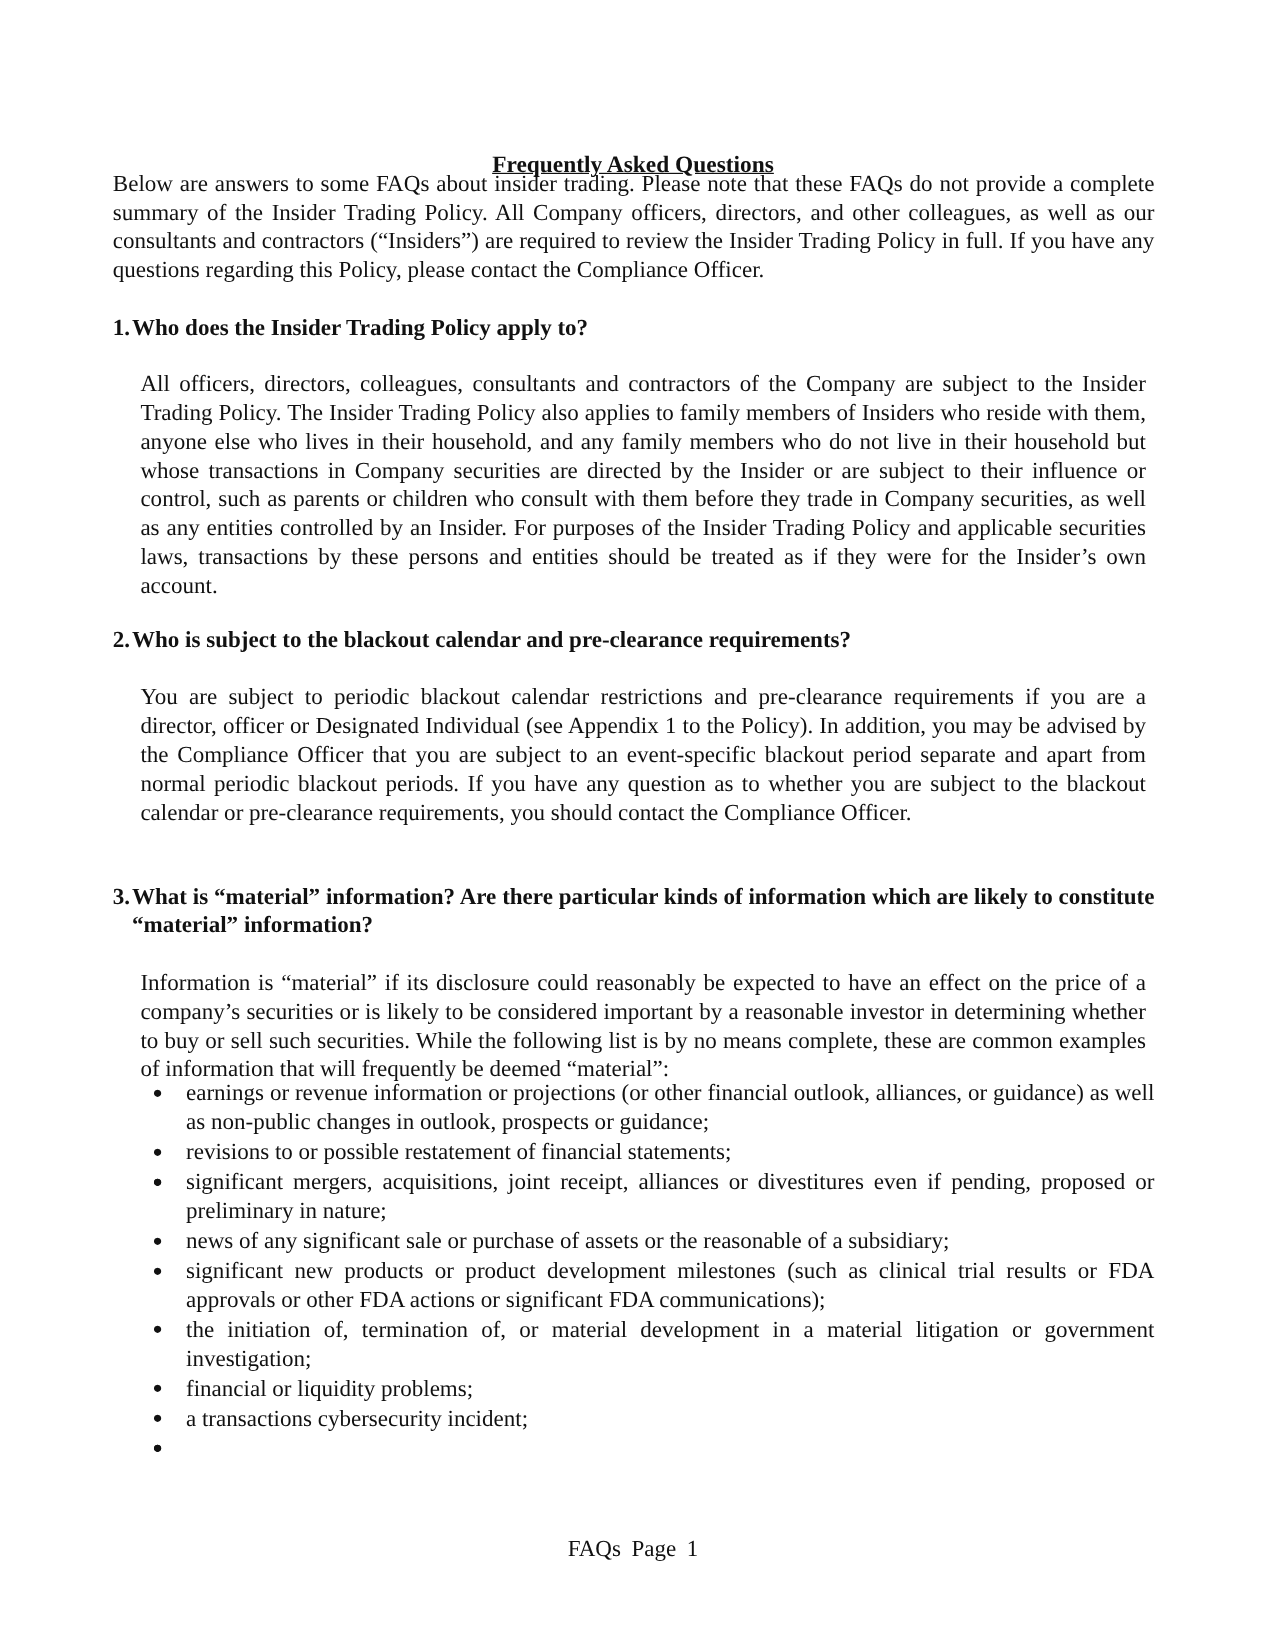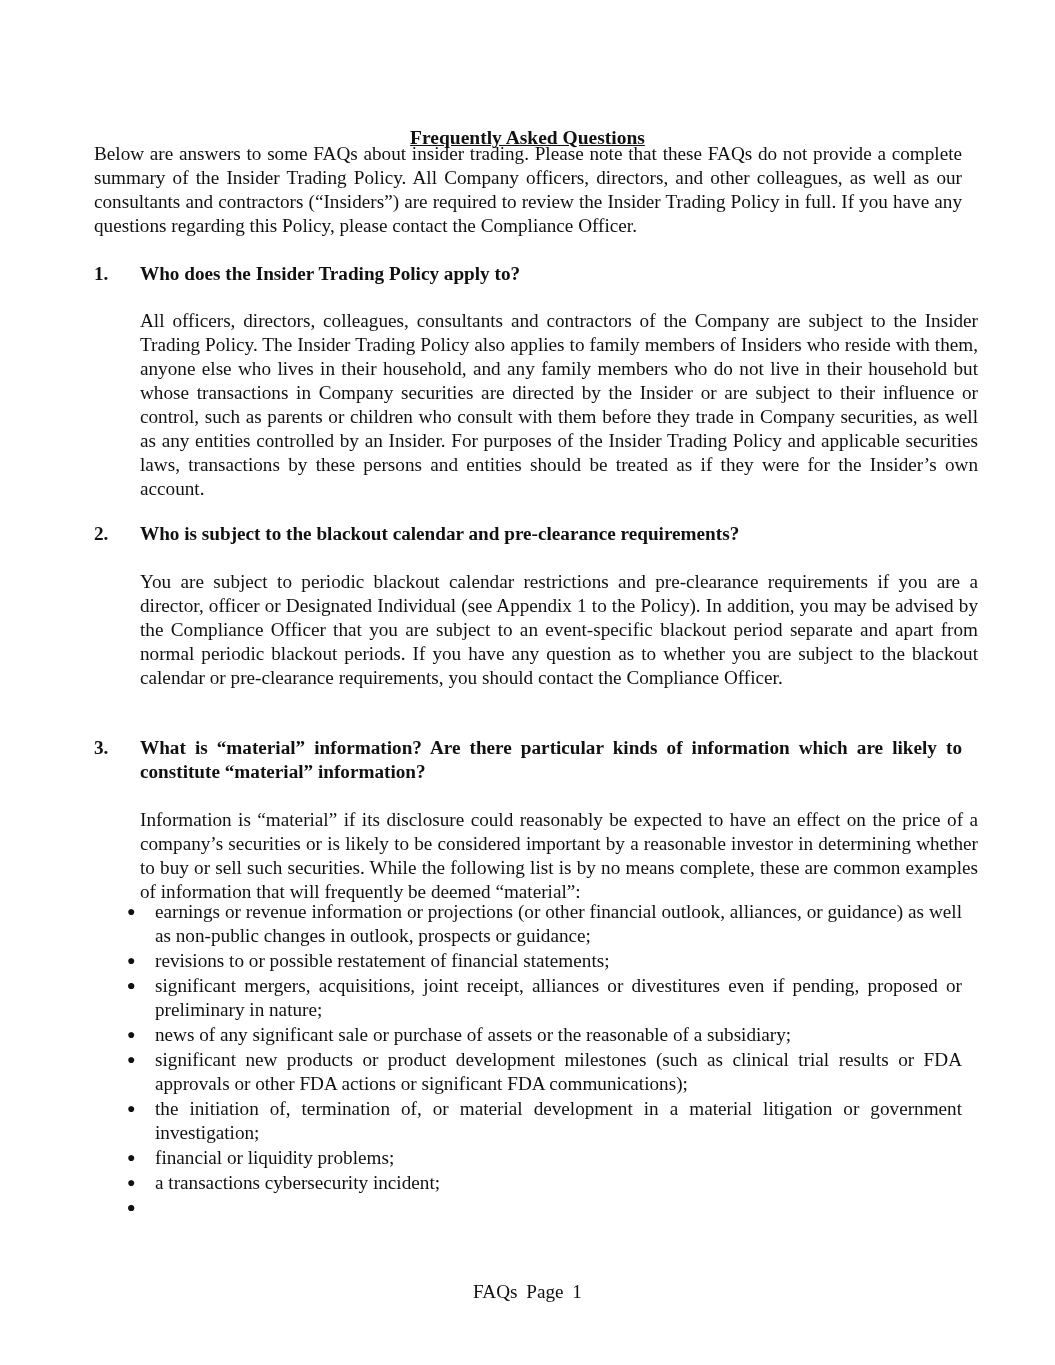"Who does the Insider Trading" .q .qt { margin-left: 46px -> 16px }
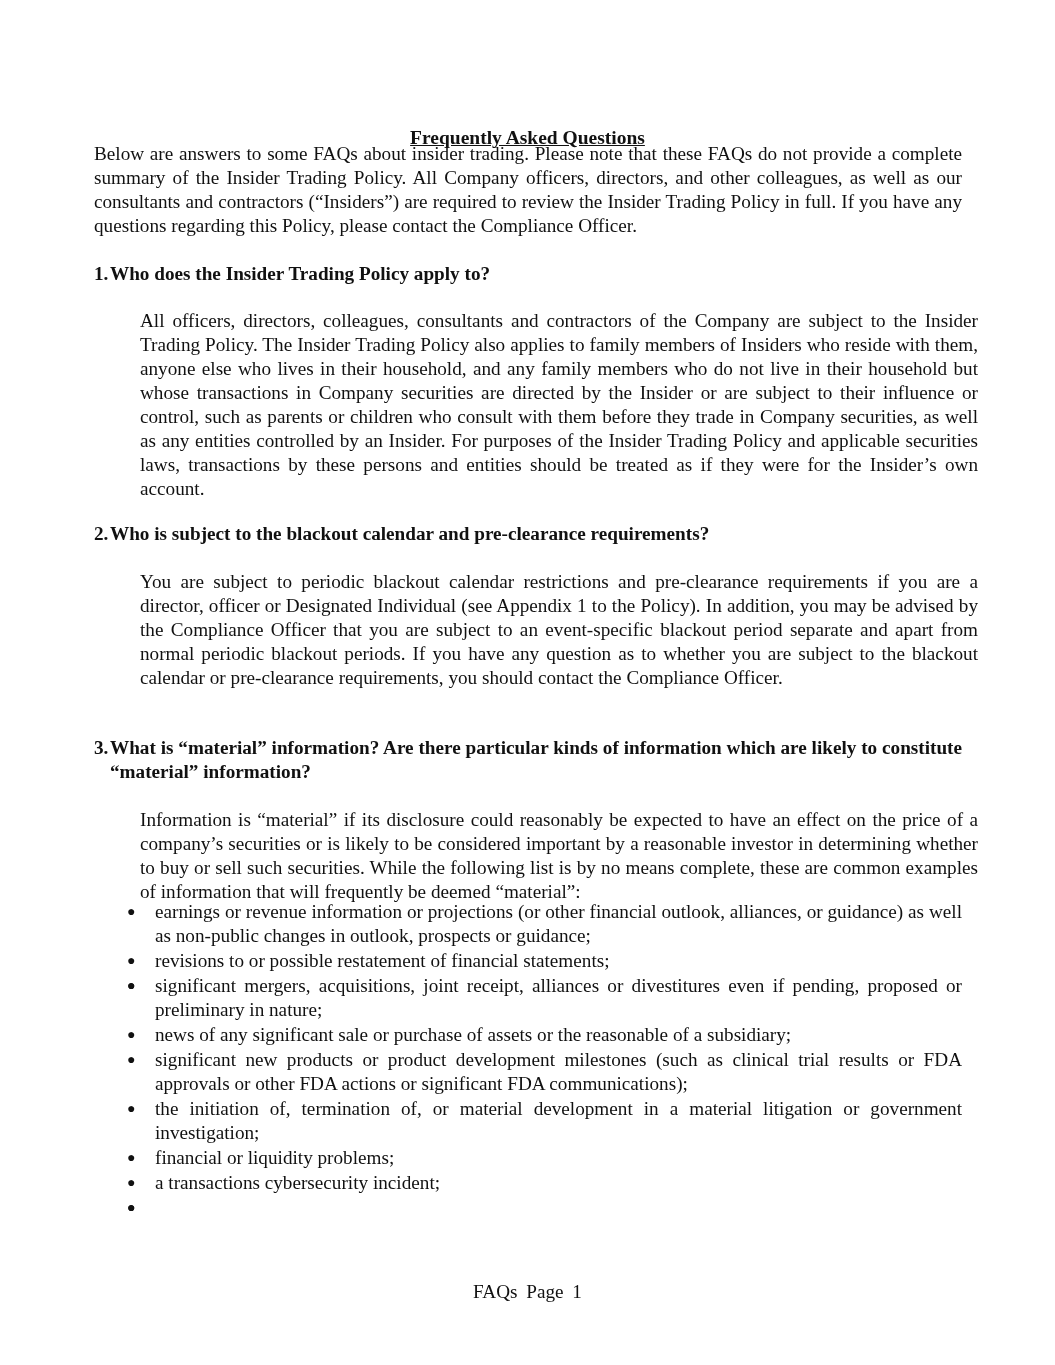"All officers, directors, colleagues," .ans { left: 140px -> 117px }
